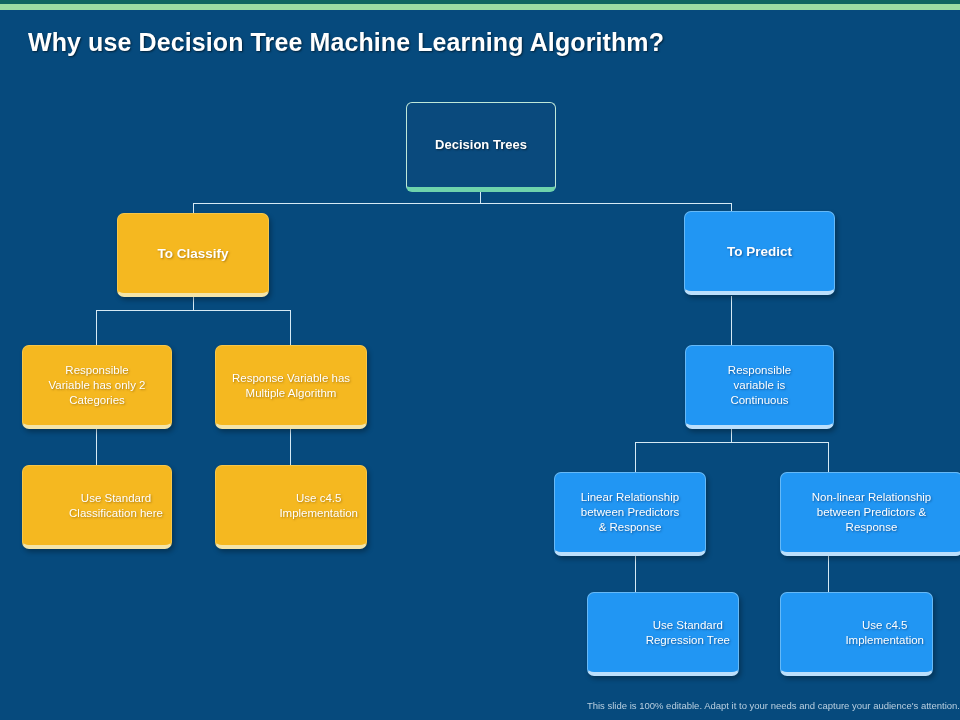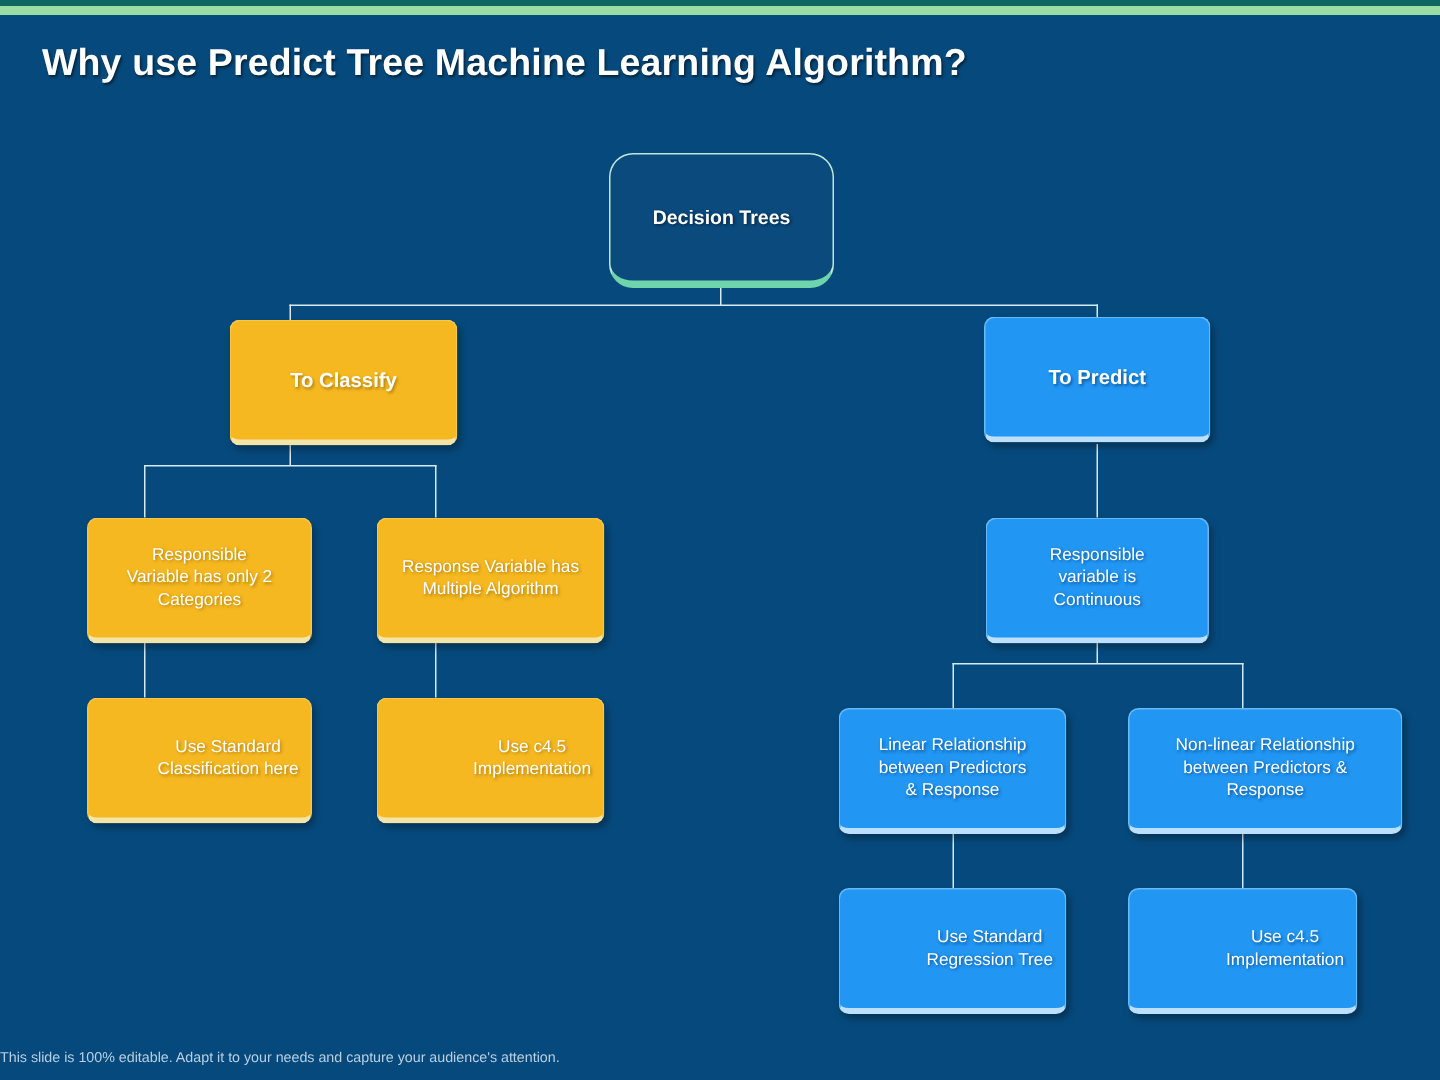"Why use Predict Tree Machine" div { text: Predict -> Decision }
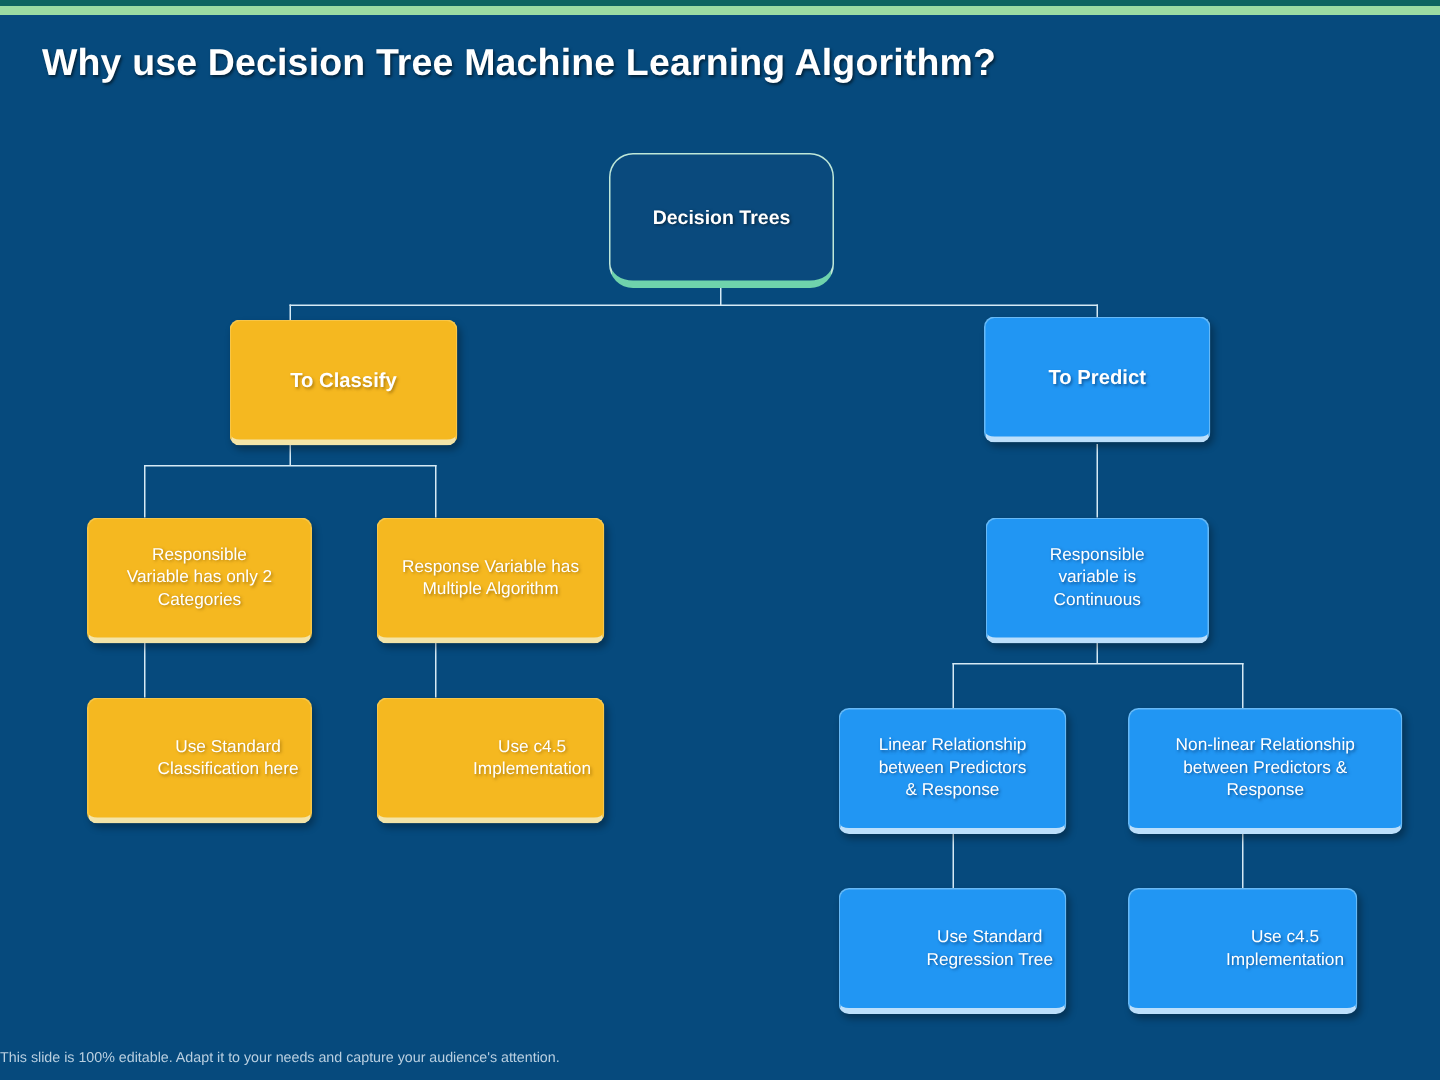"Decision Trees" .node-root { border-radius: 16px -> 6px }
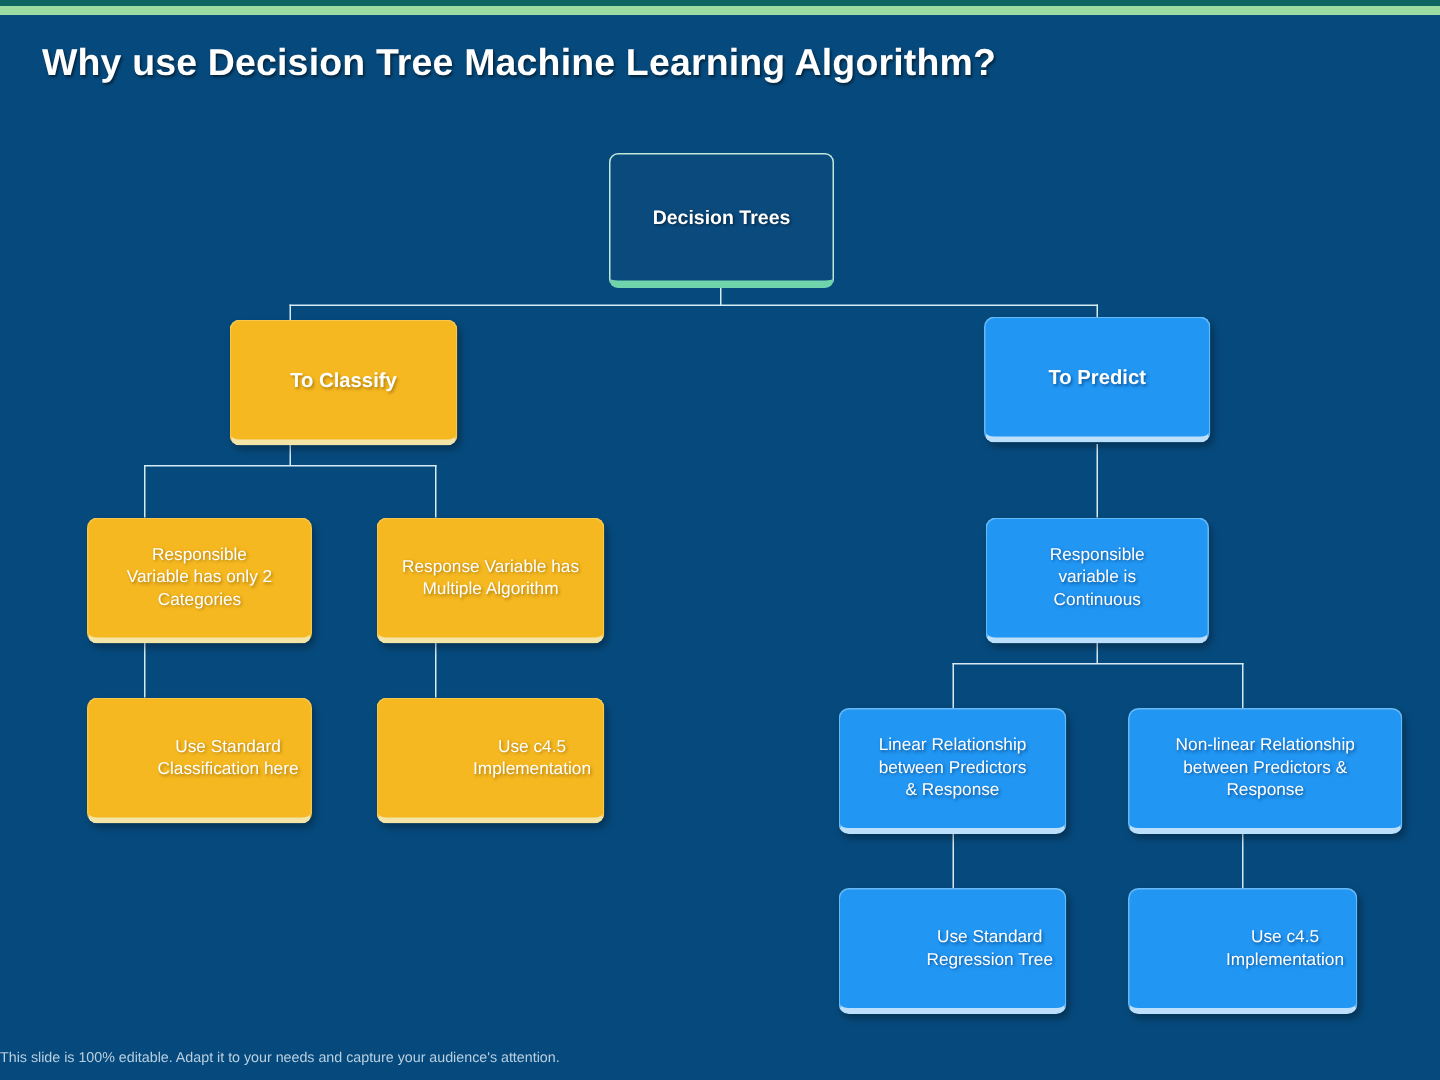"To Classify" .node-amber { margin-left: 36px -> none }
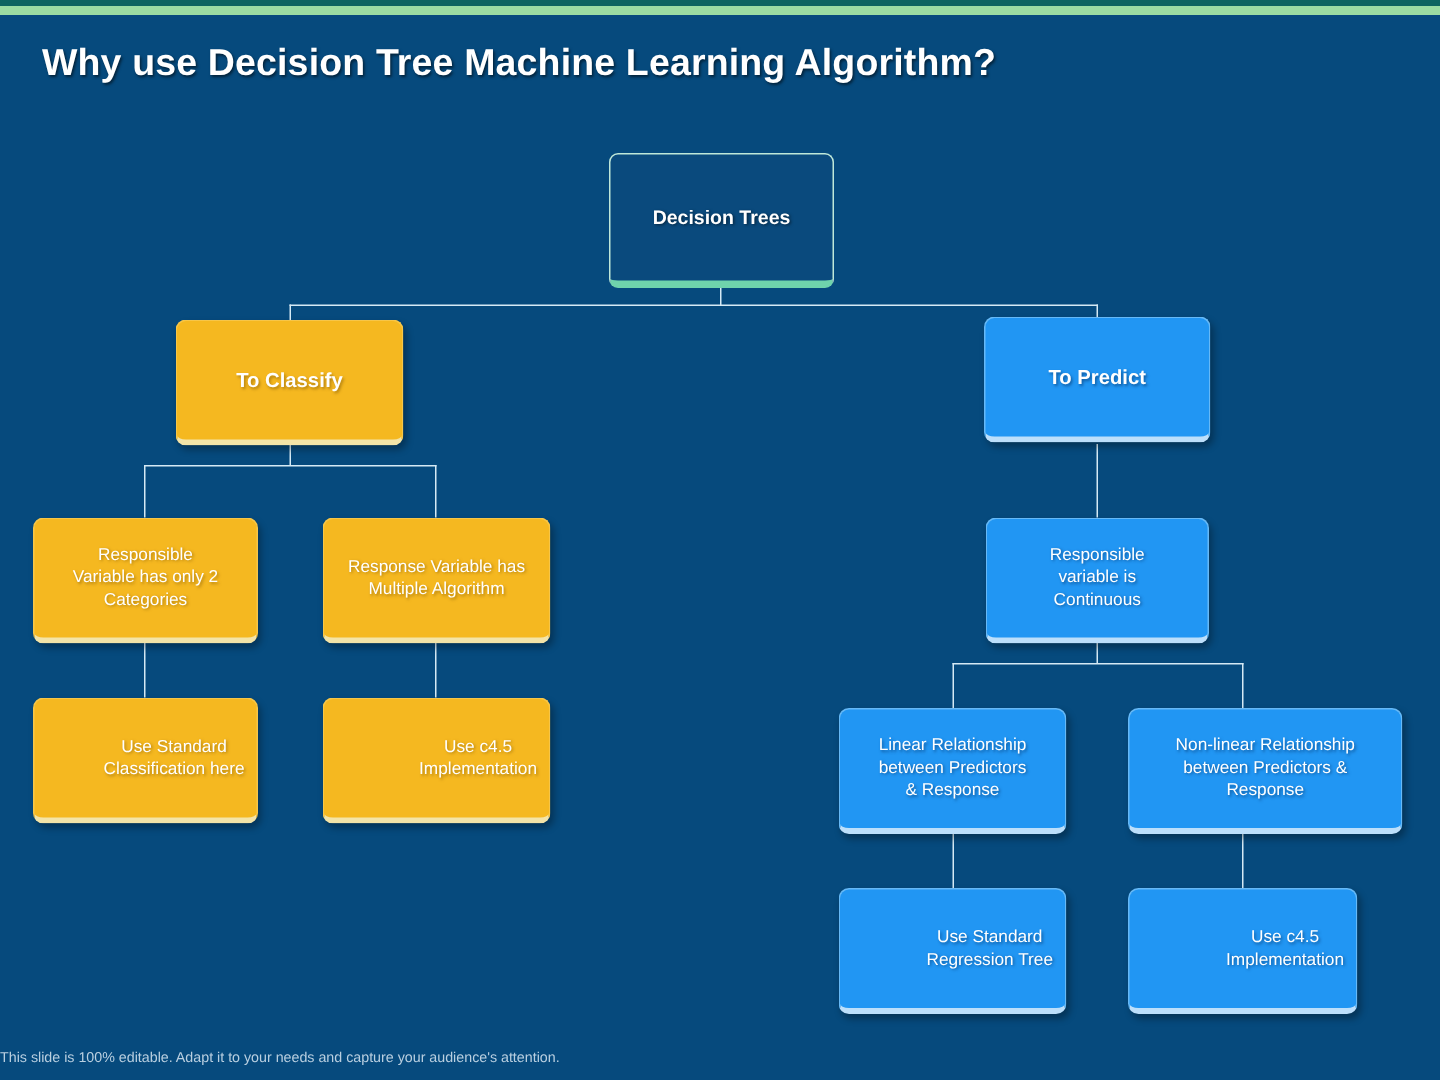"To Predict" .node-blue { margin-left: none -> 28px }
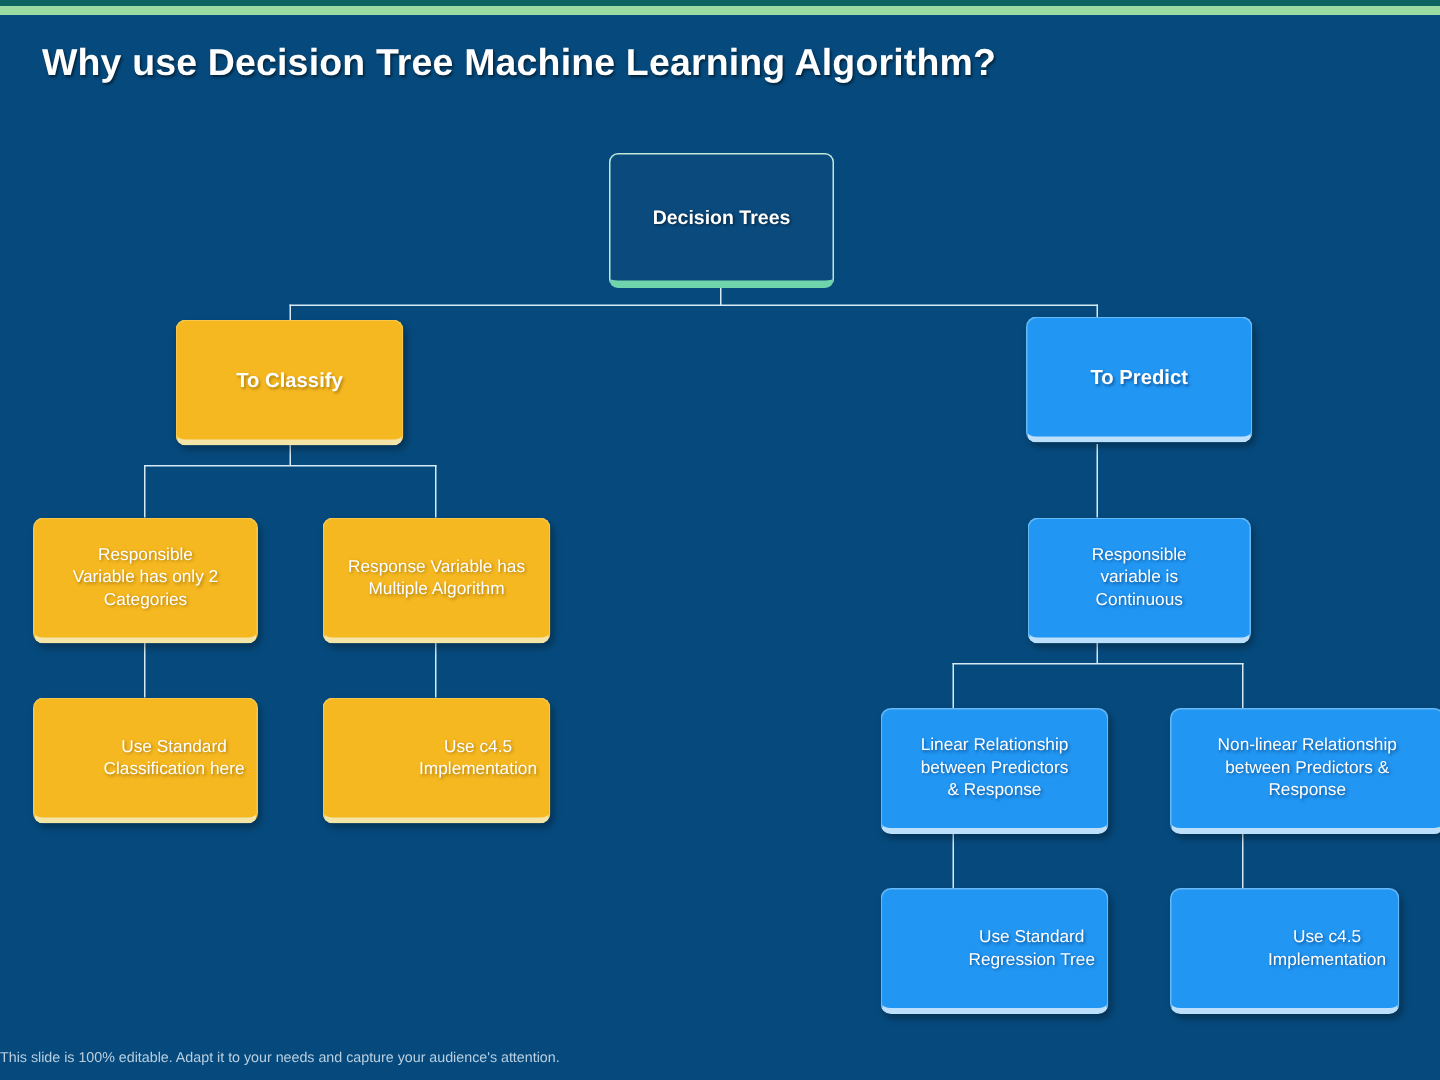"Linear Relationship" div.node { left: 559px -> 526px }
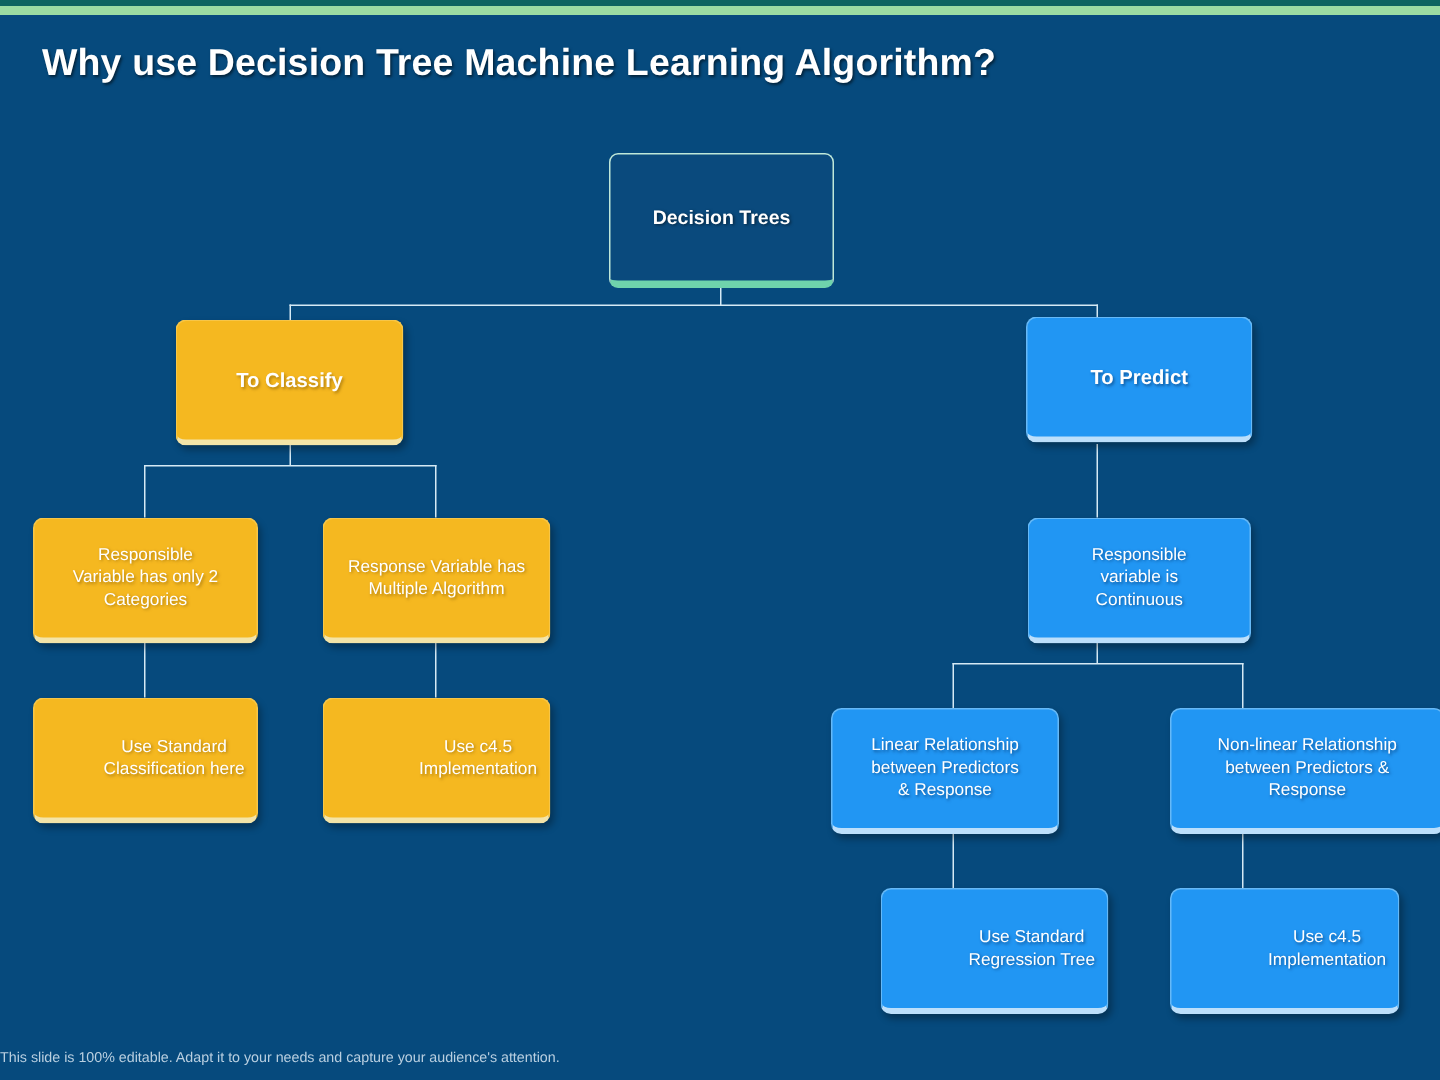"This slide is 100% editable." #footer-note { text-align: left -> right }
